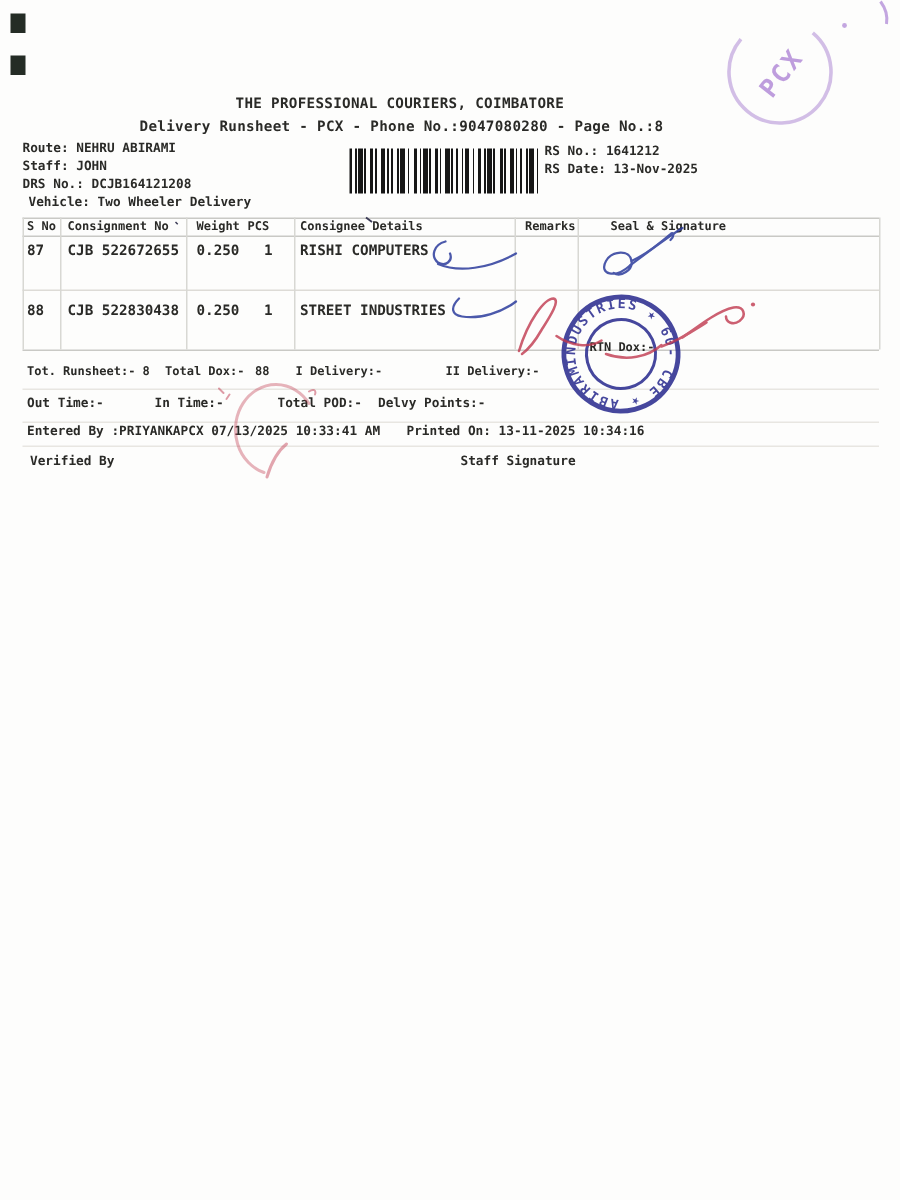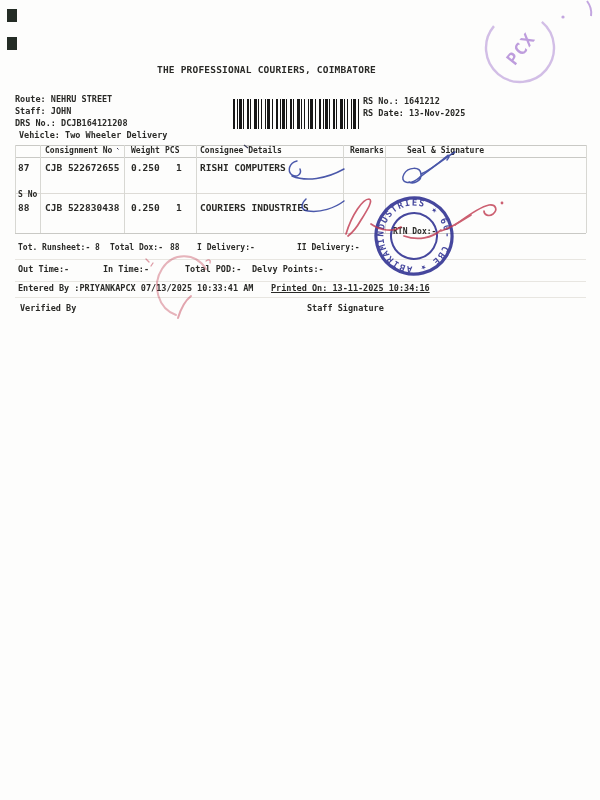"Delivery Runsheet - PCX -" span.t { html: none -> <span>Delivery Runsheet - PCX - Phone No.:9047080280 - Page No.:8</span> }
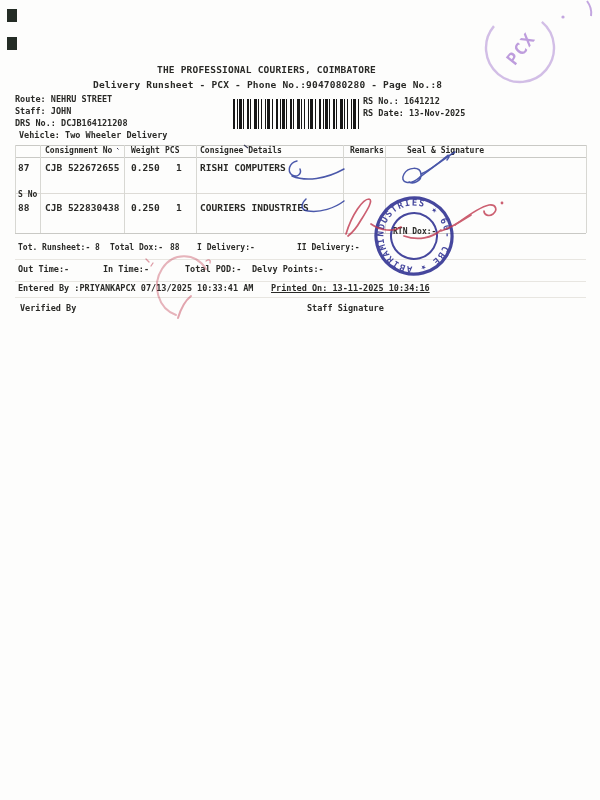"Route: NEHRU STREET" span.t { text: STREET -> ABIRAMI }
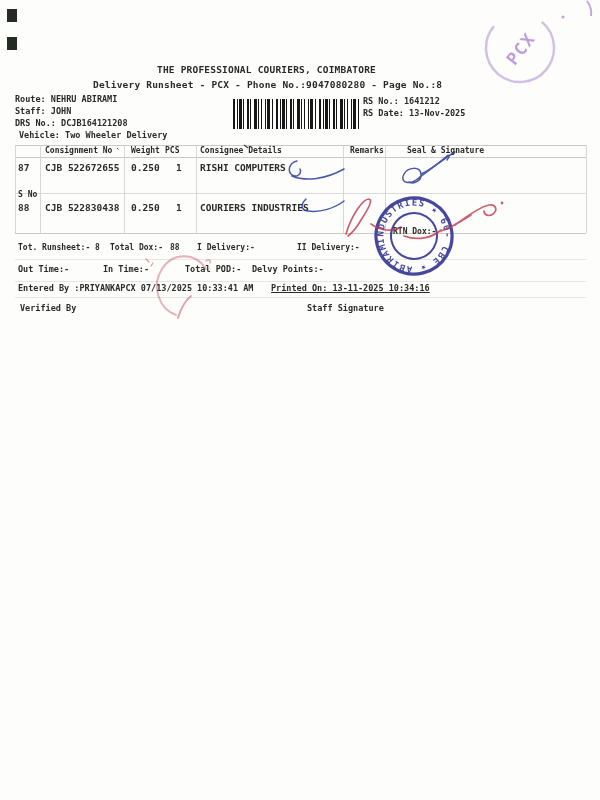"S No" span.t { margin-top: 44px -> none }
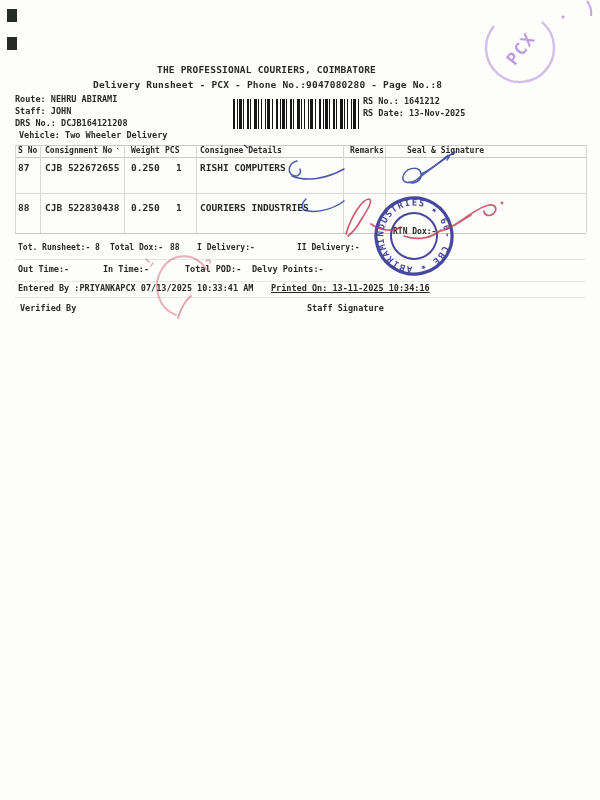"COURIERS INDUSTRIES" span.t { text: COURIERS -> STREET }
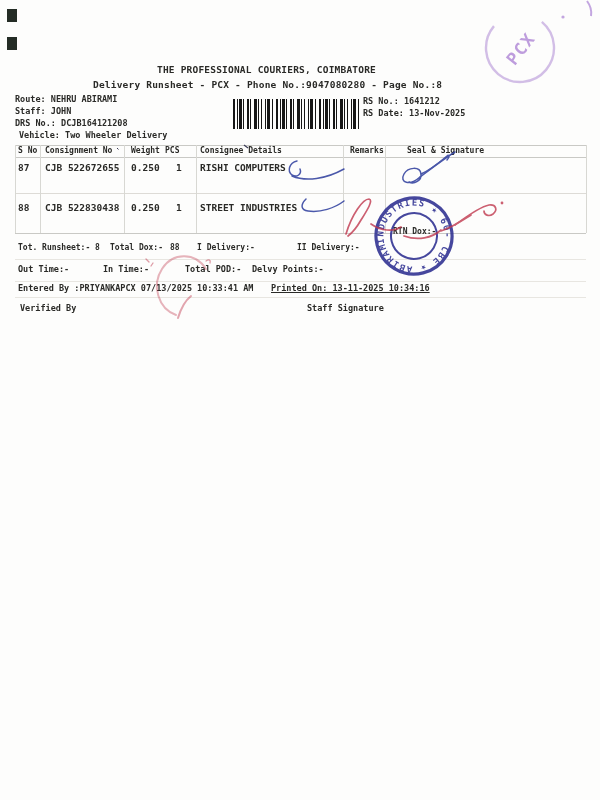"Printed On: 13-11-2025 10:34:16" span.t { text-decoration: underline -> none }
